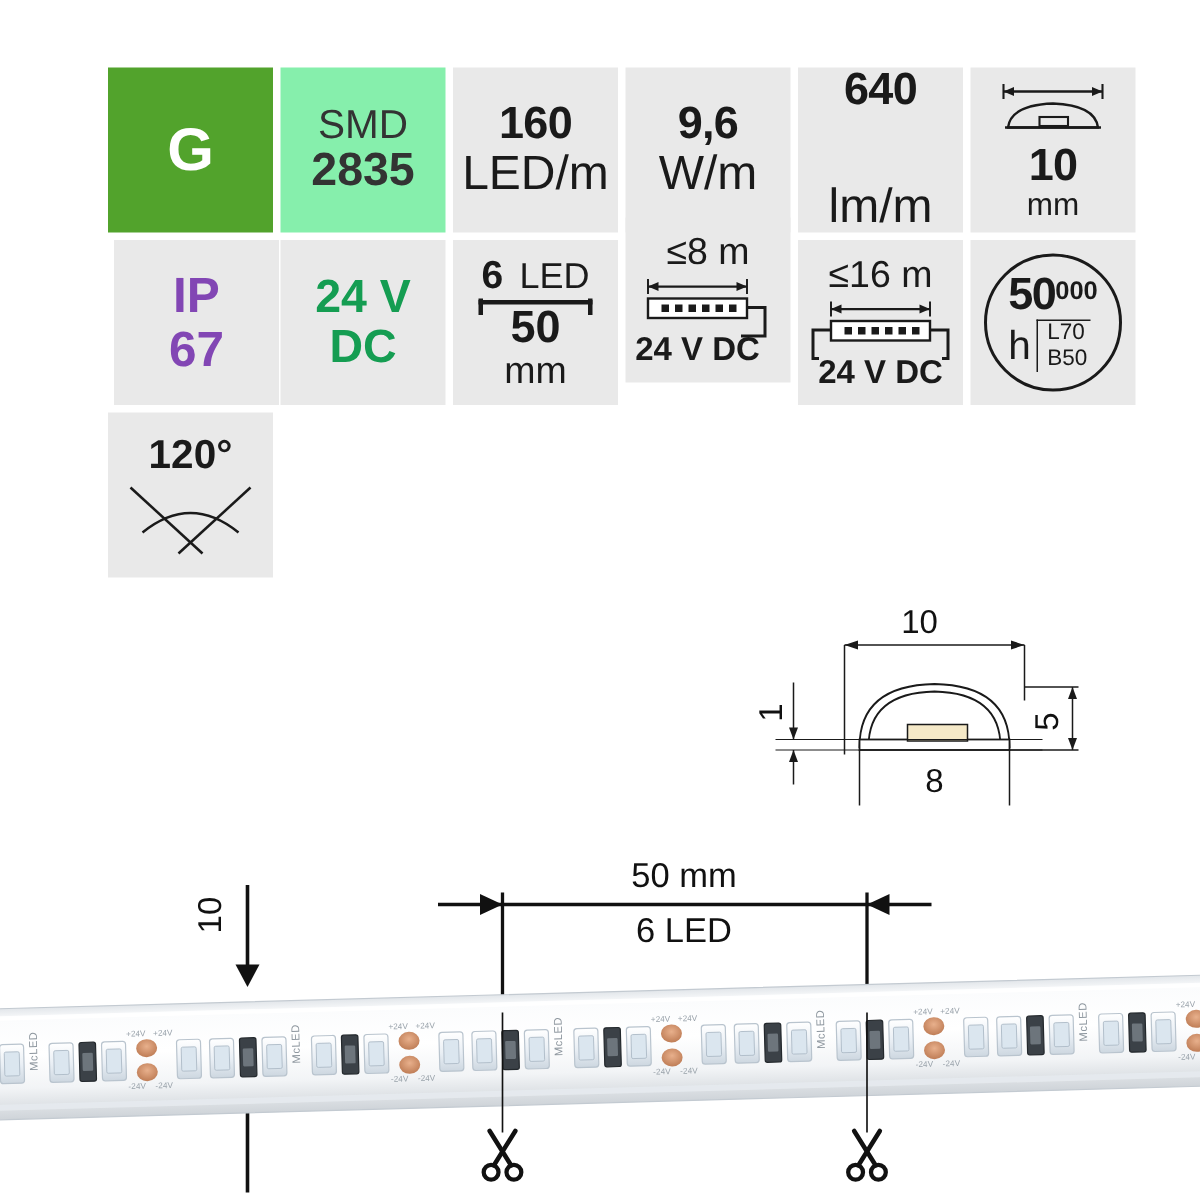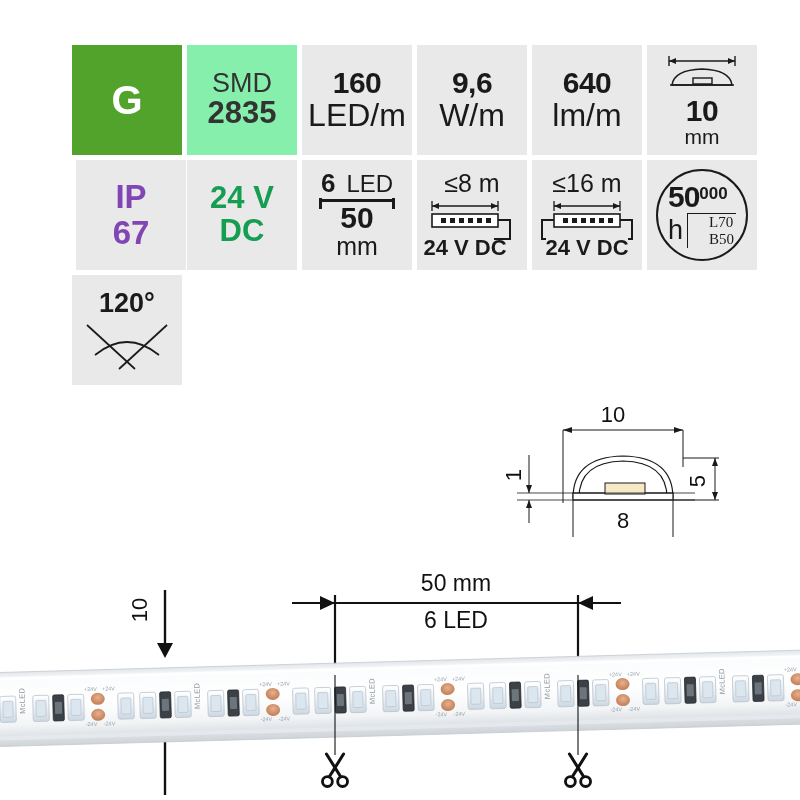"640" div.tile { justify-content: none -> space-between }
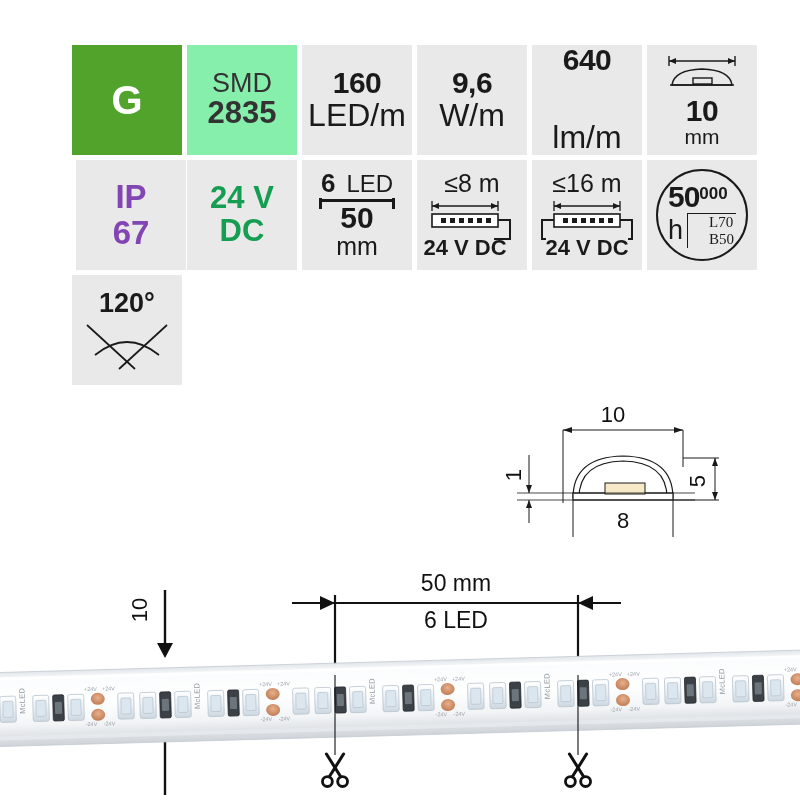"≤8 m" div.tile { top: 115px -> 100px }
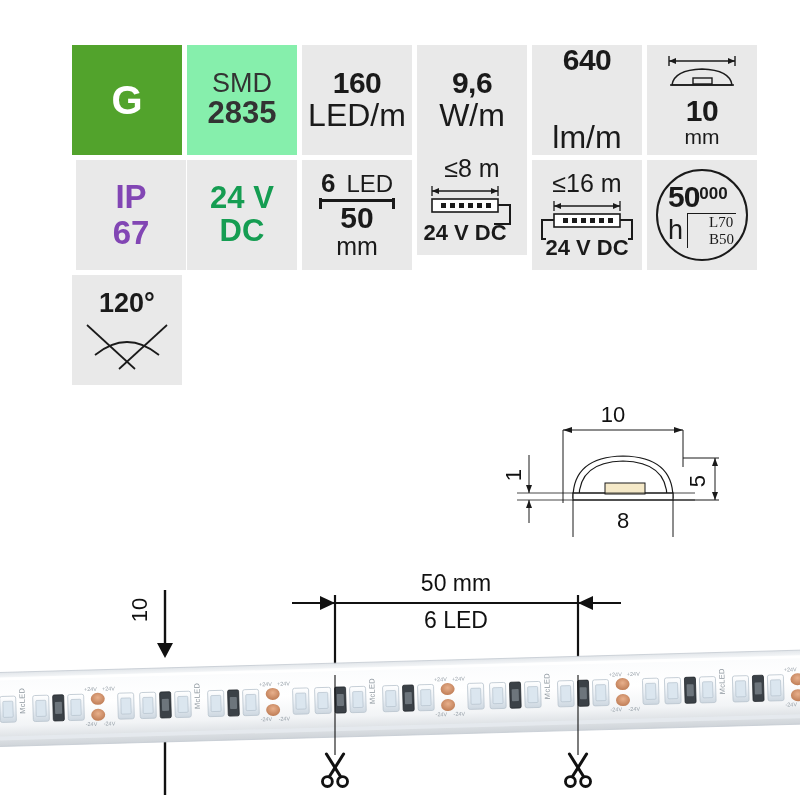"L70" span { font-family: Liberation Serif, serif -> none; padding: 0 2px 0 21px -> 0 2px 0 6px }
